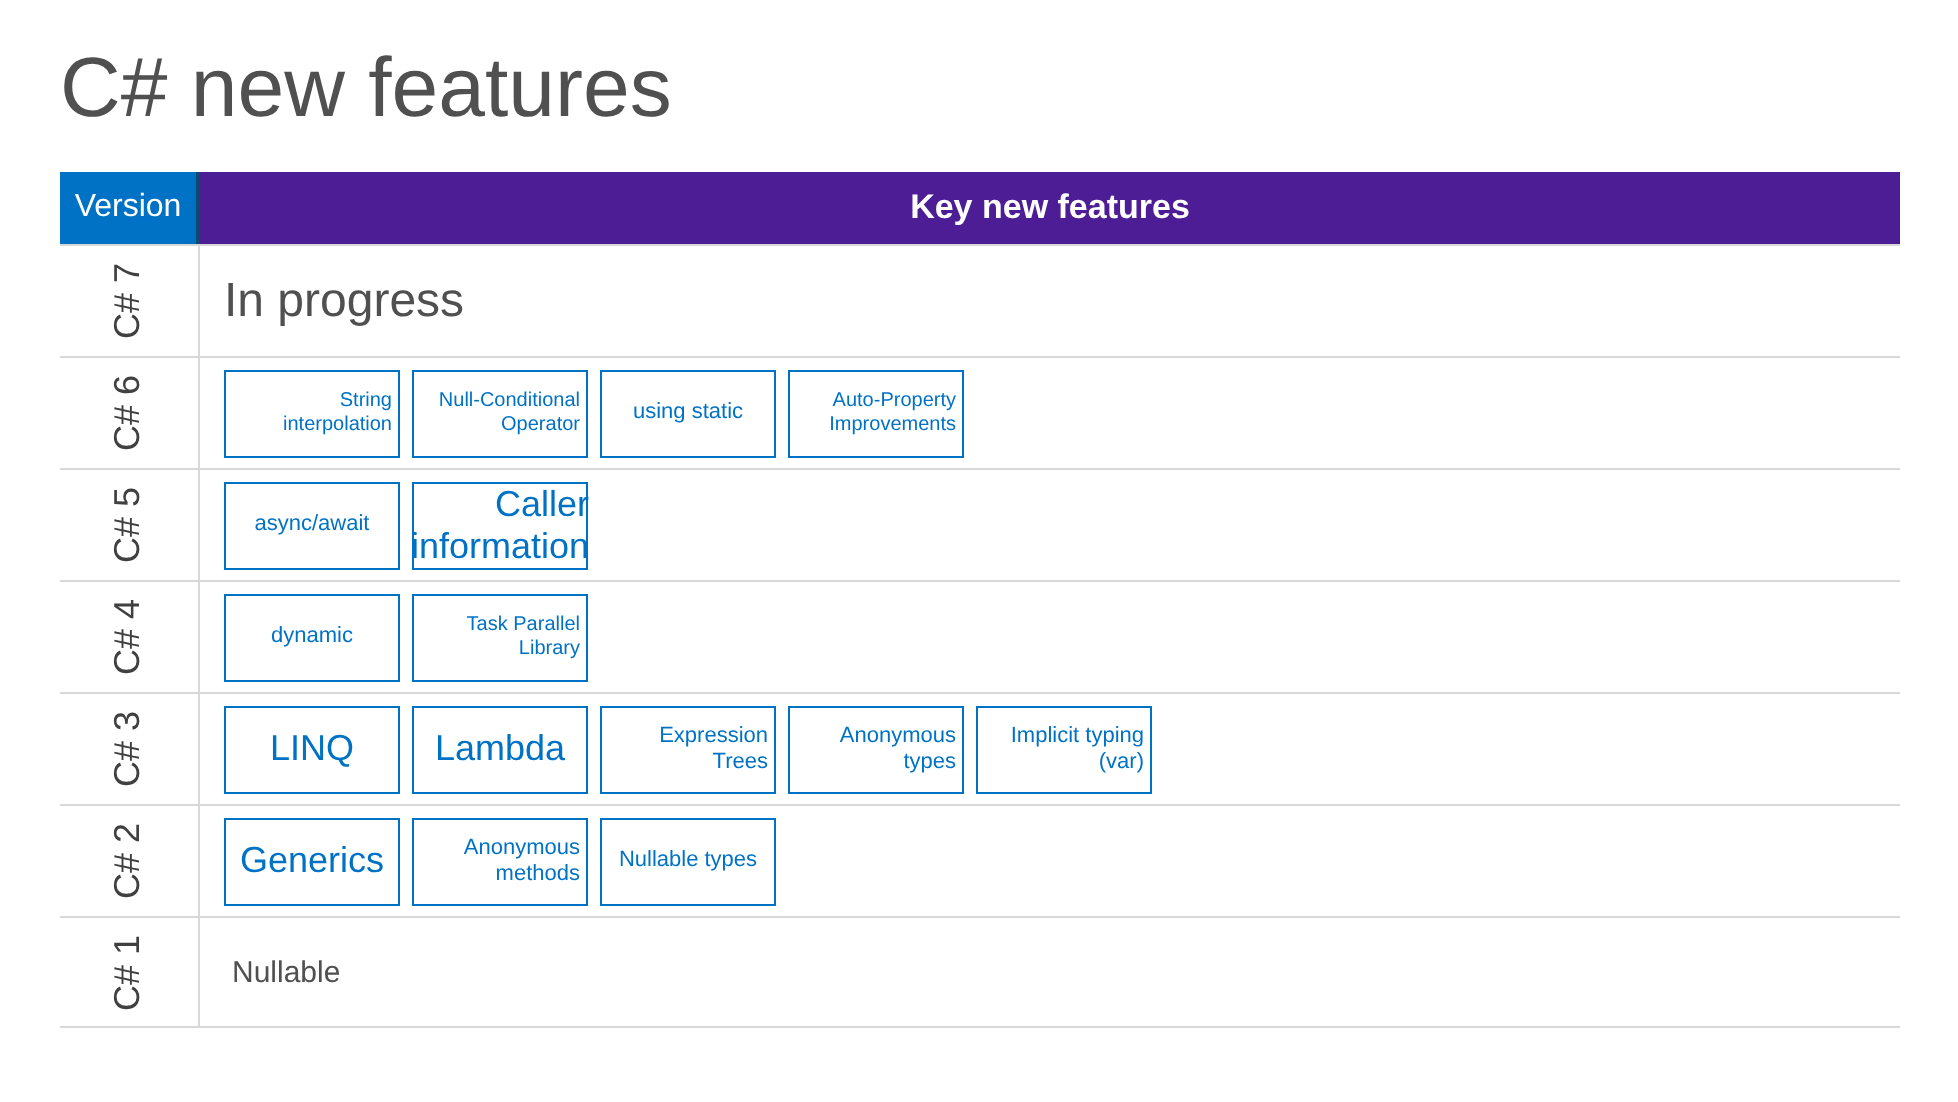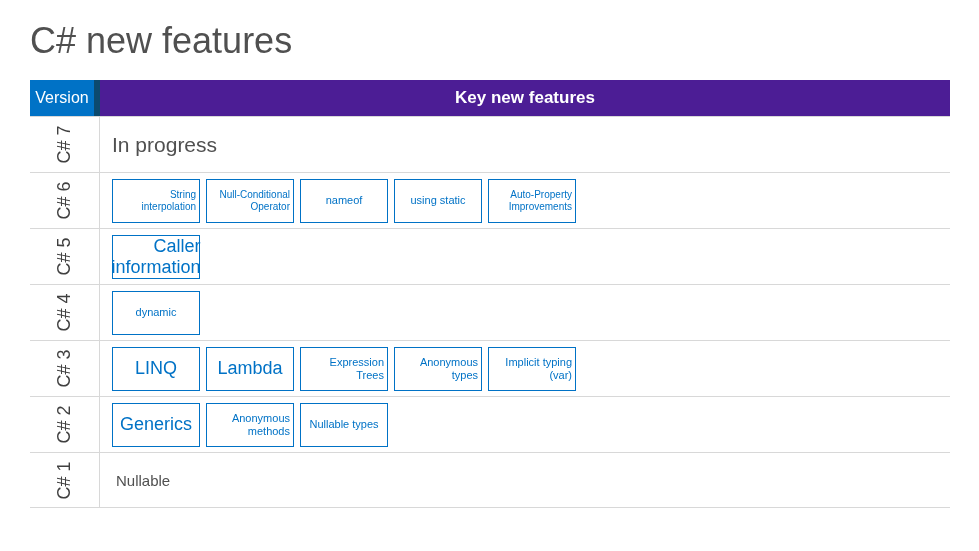"C# new features" .title { font-size: 36px -> 42px }
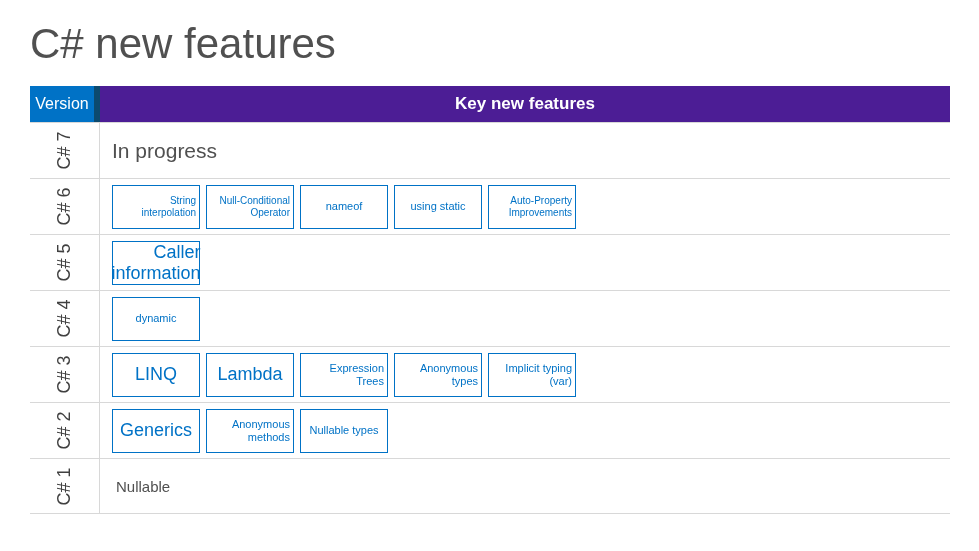"Version" .hdr-version { border-right: 6px solid #0c4a6e -> 2px solid #0c4a6e }
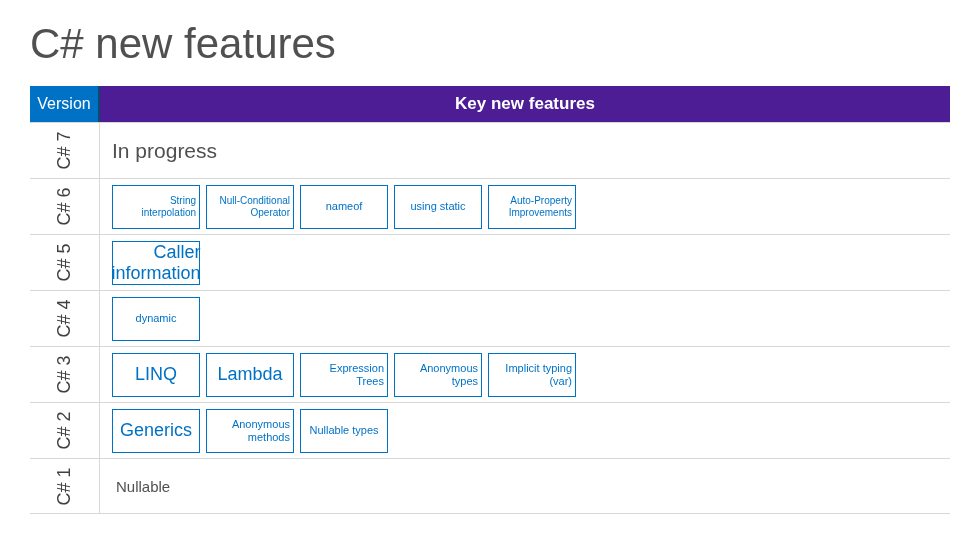"In progress" .inprogress { font-size: 21px -> 24px }
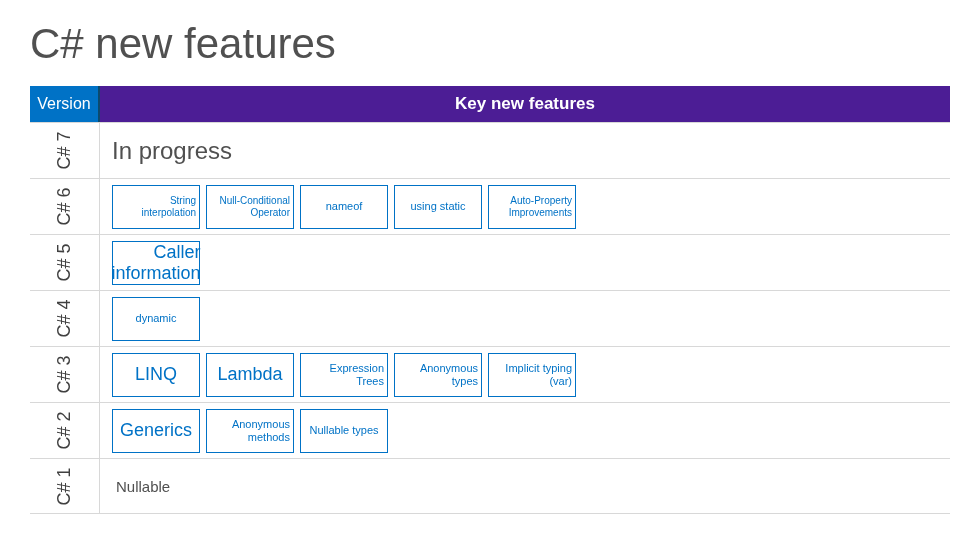"nameof" div.chip { html: <div>nameof</div> -> none }
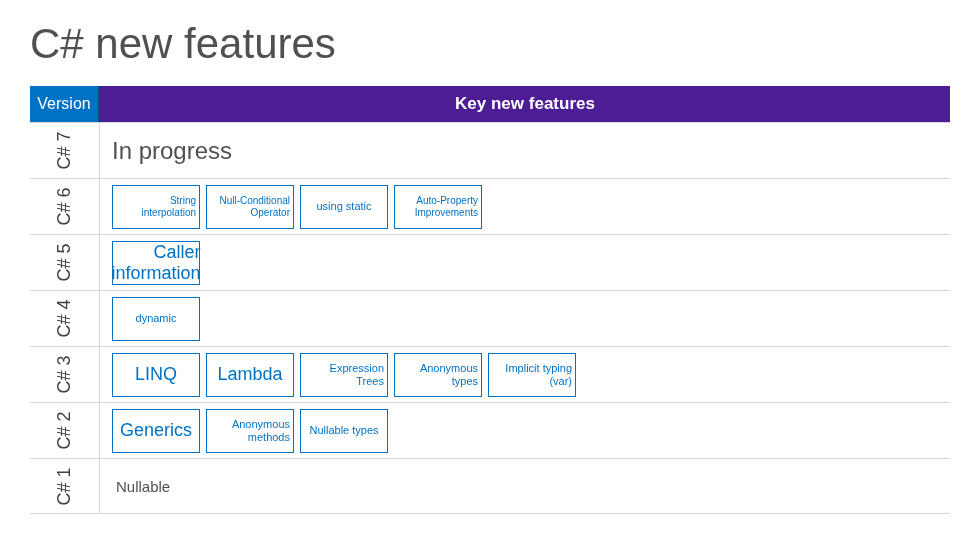"async/await" div.chip { html: none -> <div>async/await</div> }
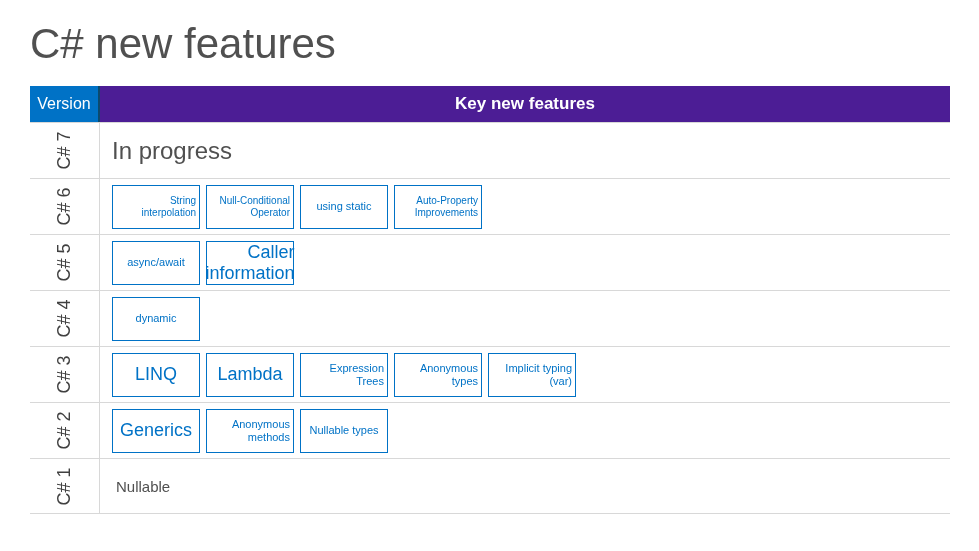"Task Parallel Library" div.chip { html: none -> <div>Task Parallel Library</div> }
